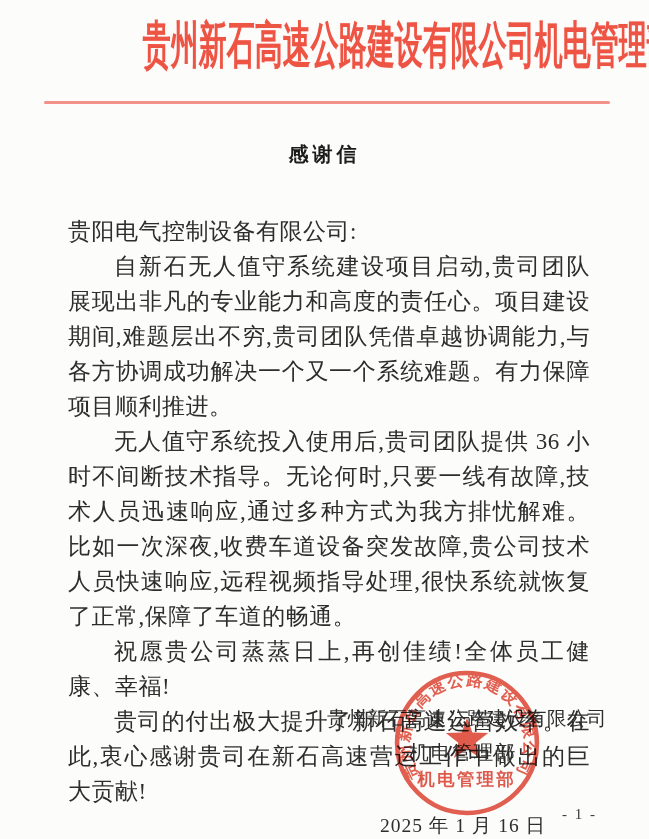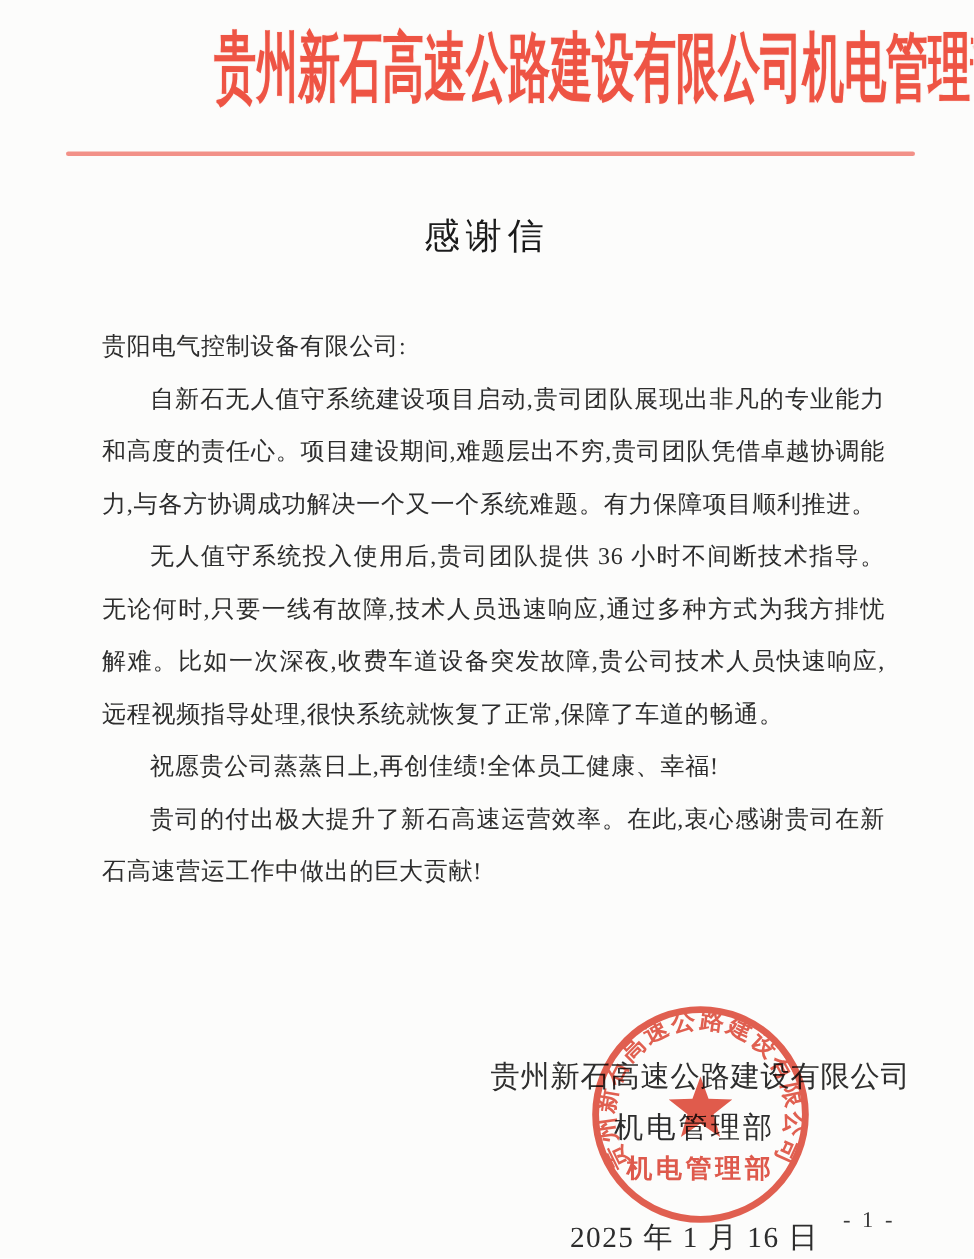"感谢信" .letter-title { font-size: 24px -> 20px; font-weight: normal -> bold }
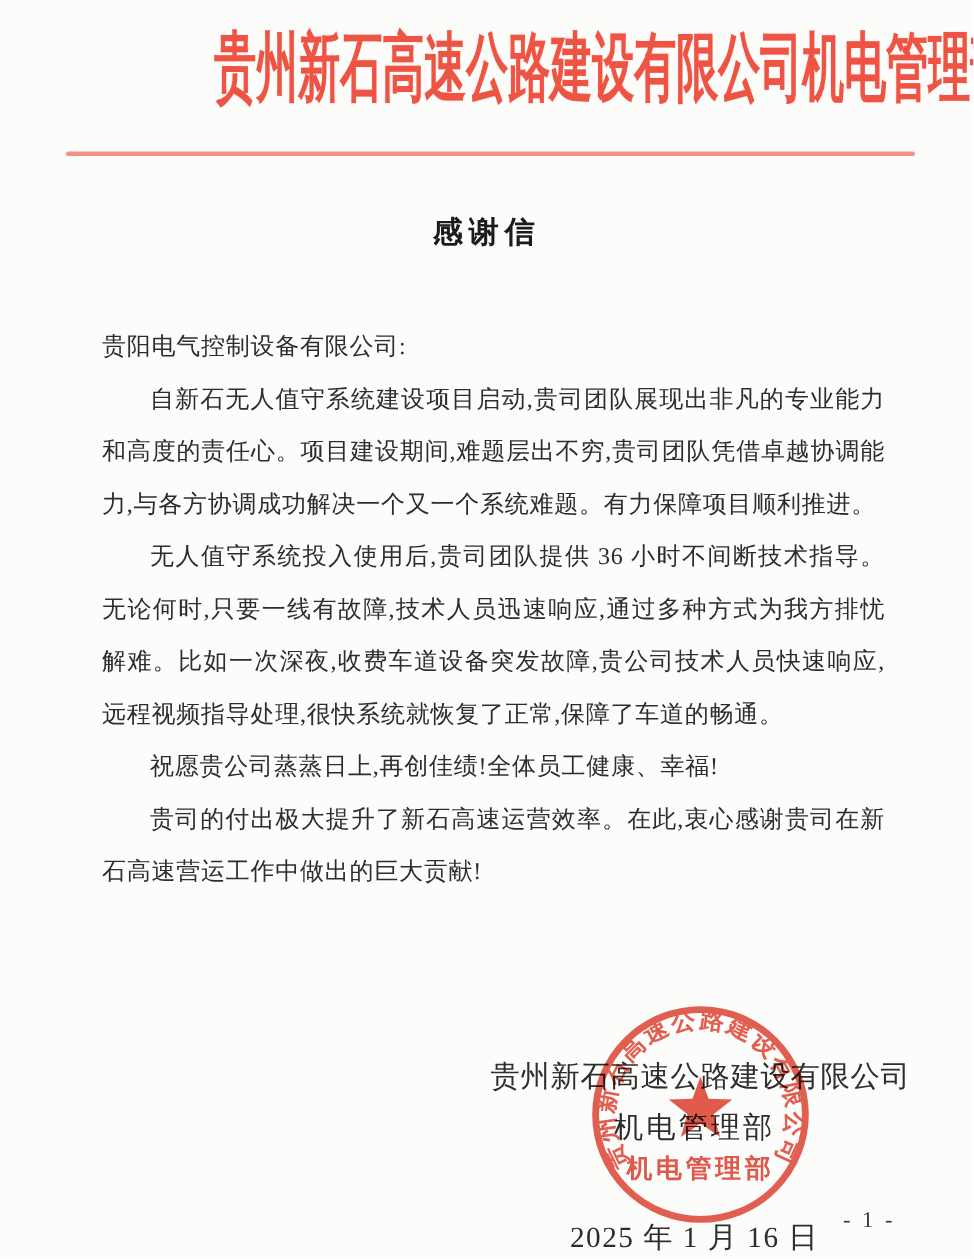"贵阳电气控制设备有限公司:" .letter-body { font-size: 16px -> 23px }
